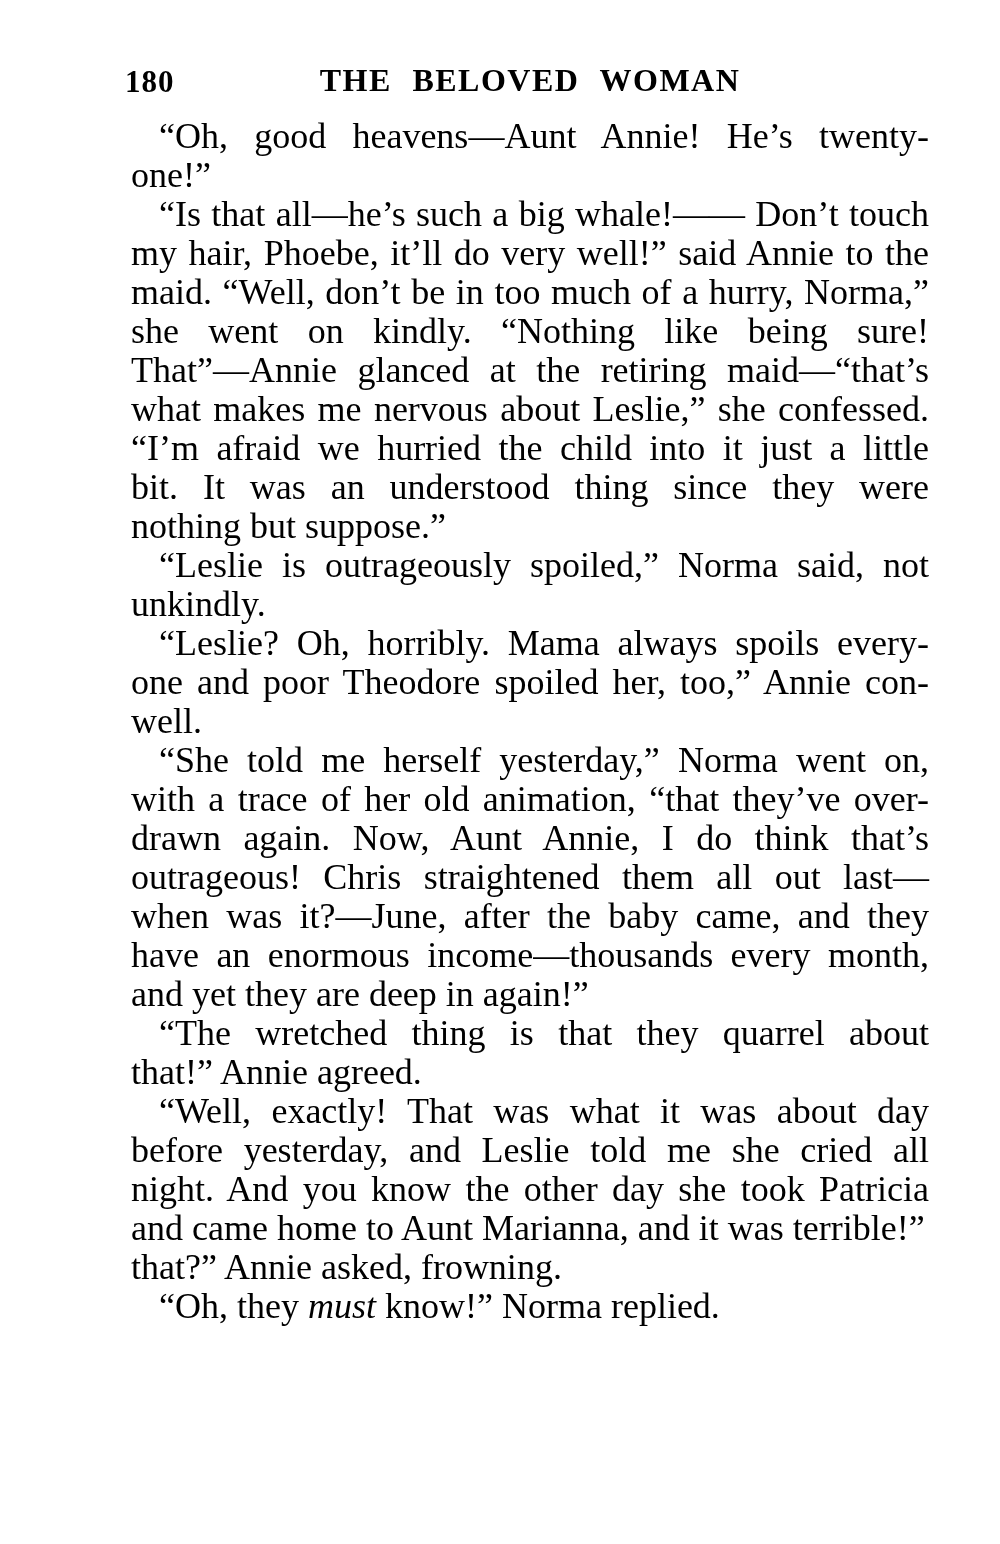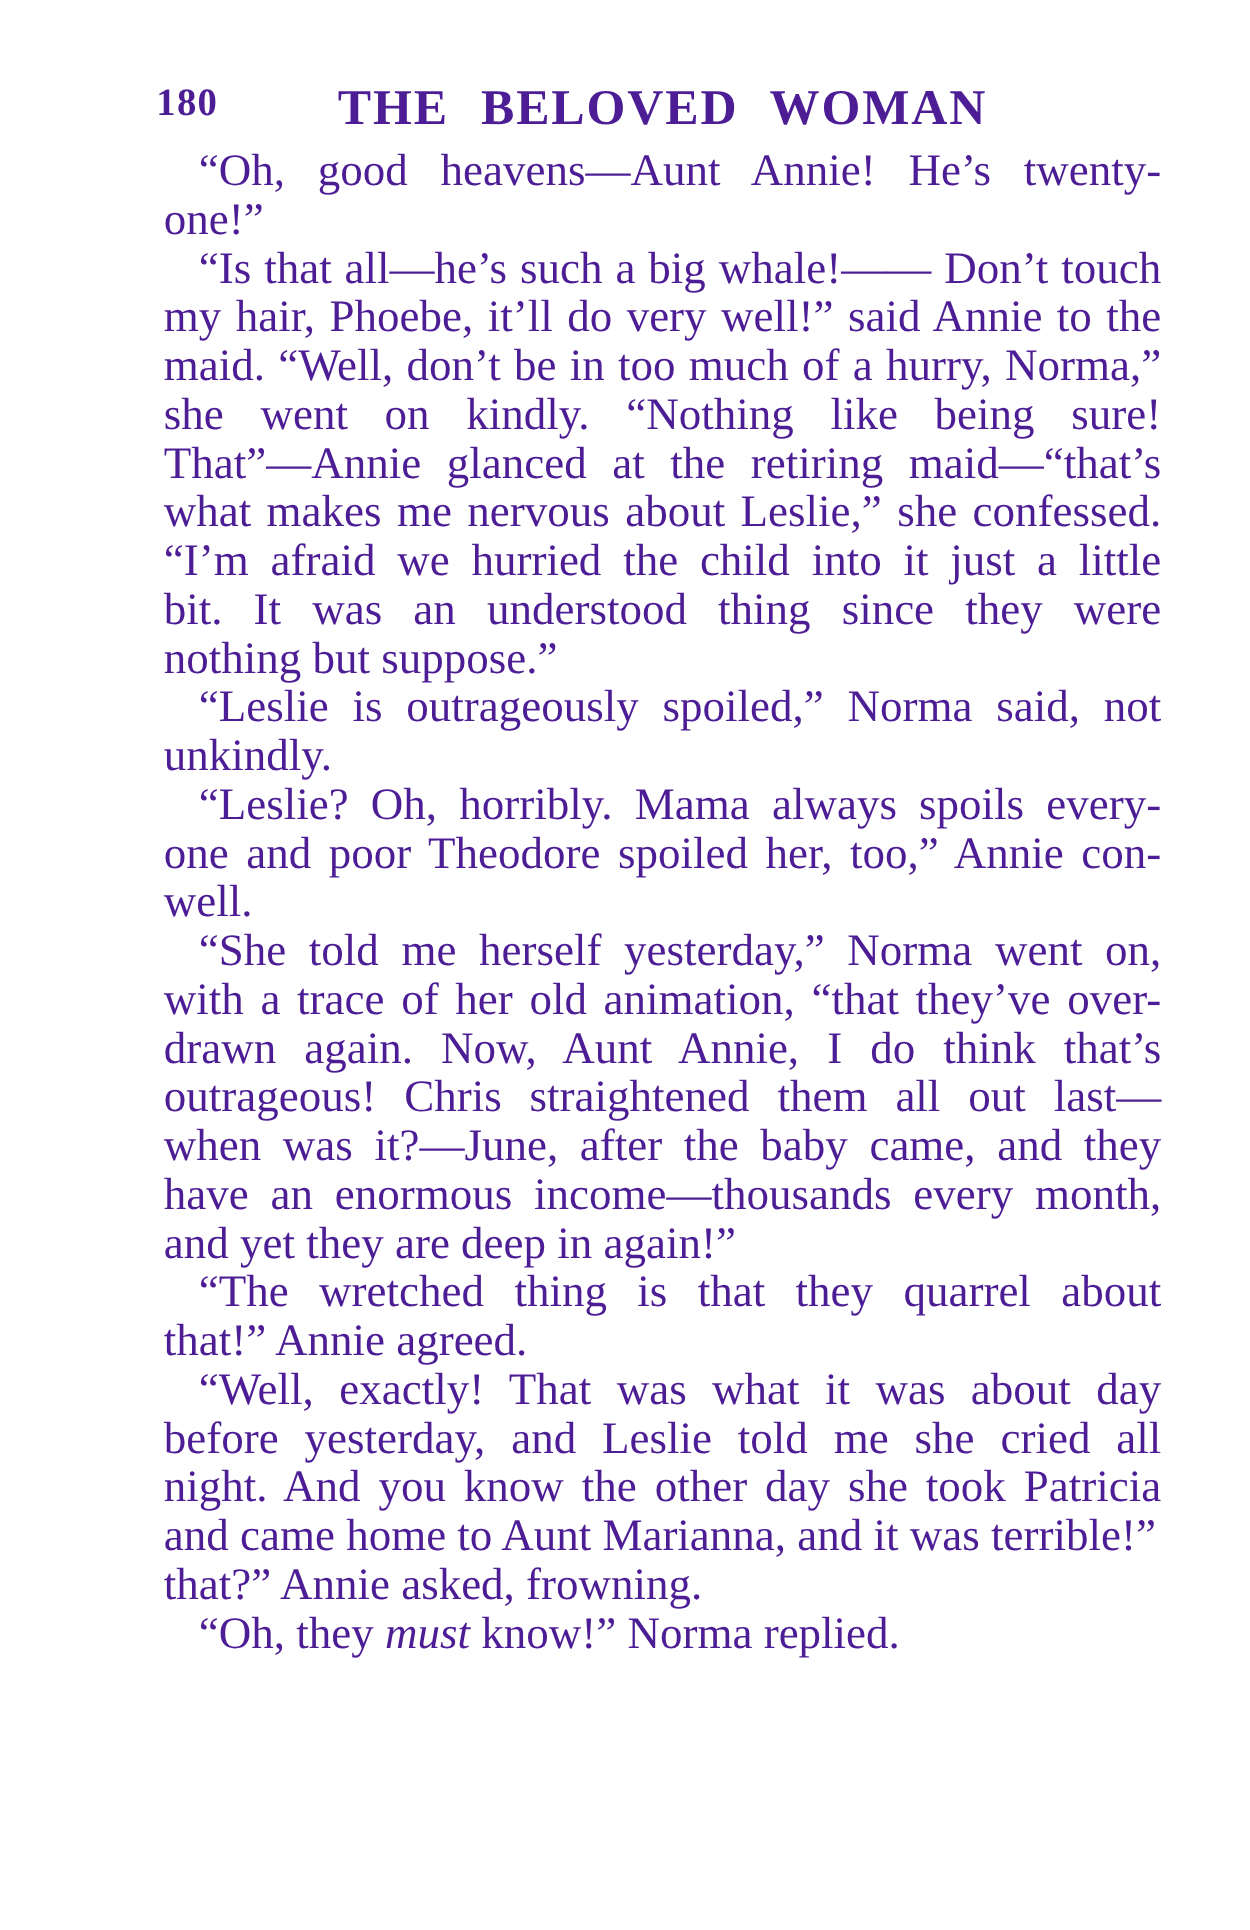"180" .page { color: #4c1d95 -> #000000 }
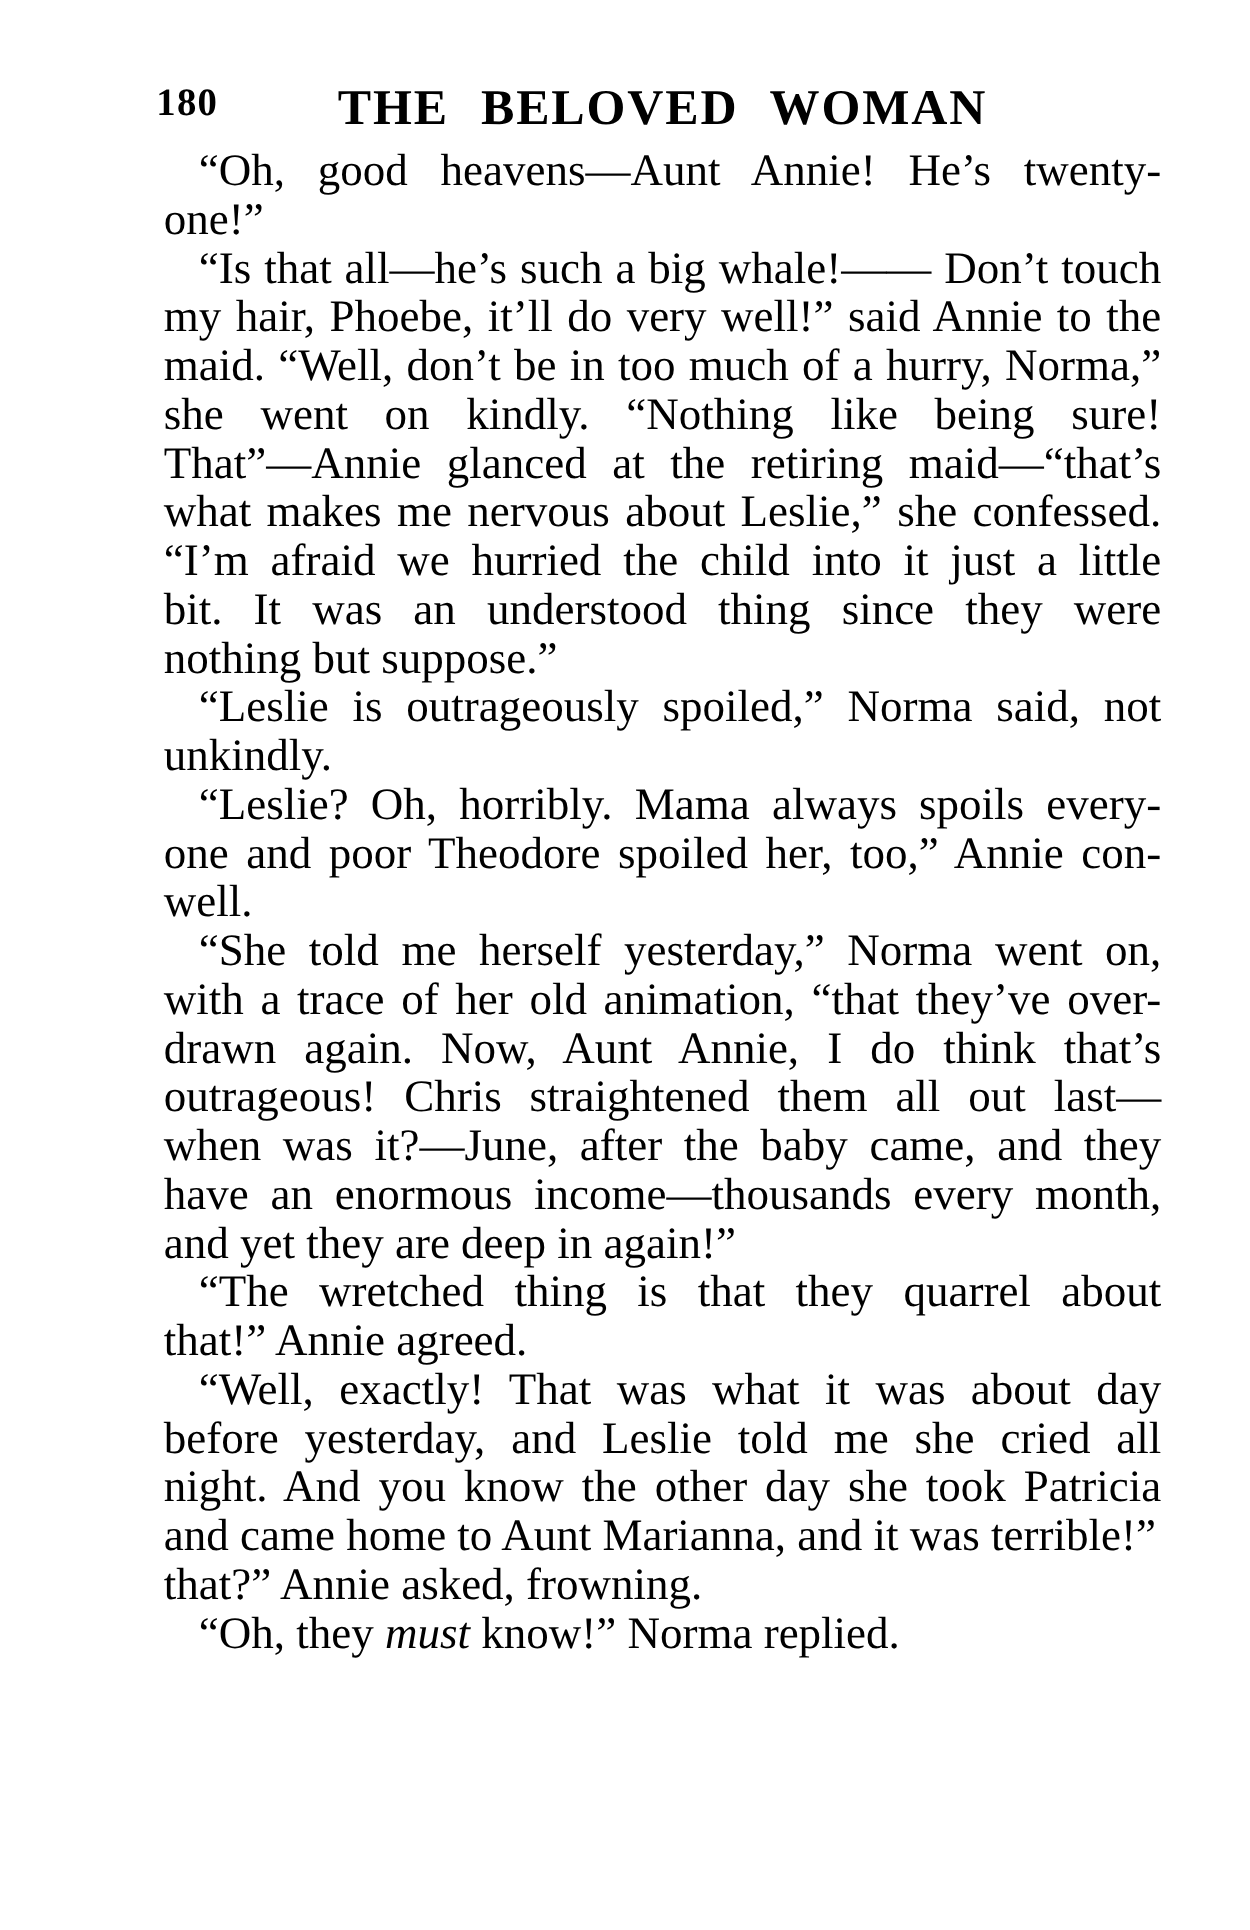"THE BELOVED WOMAN" .running-title { font-size: 40px -> 32px }
